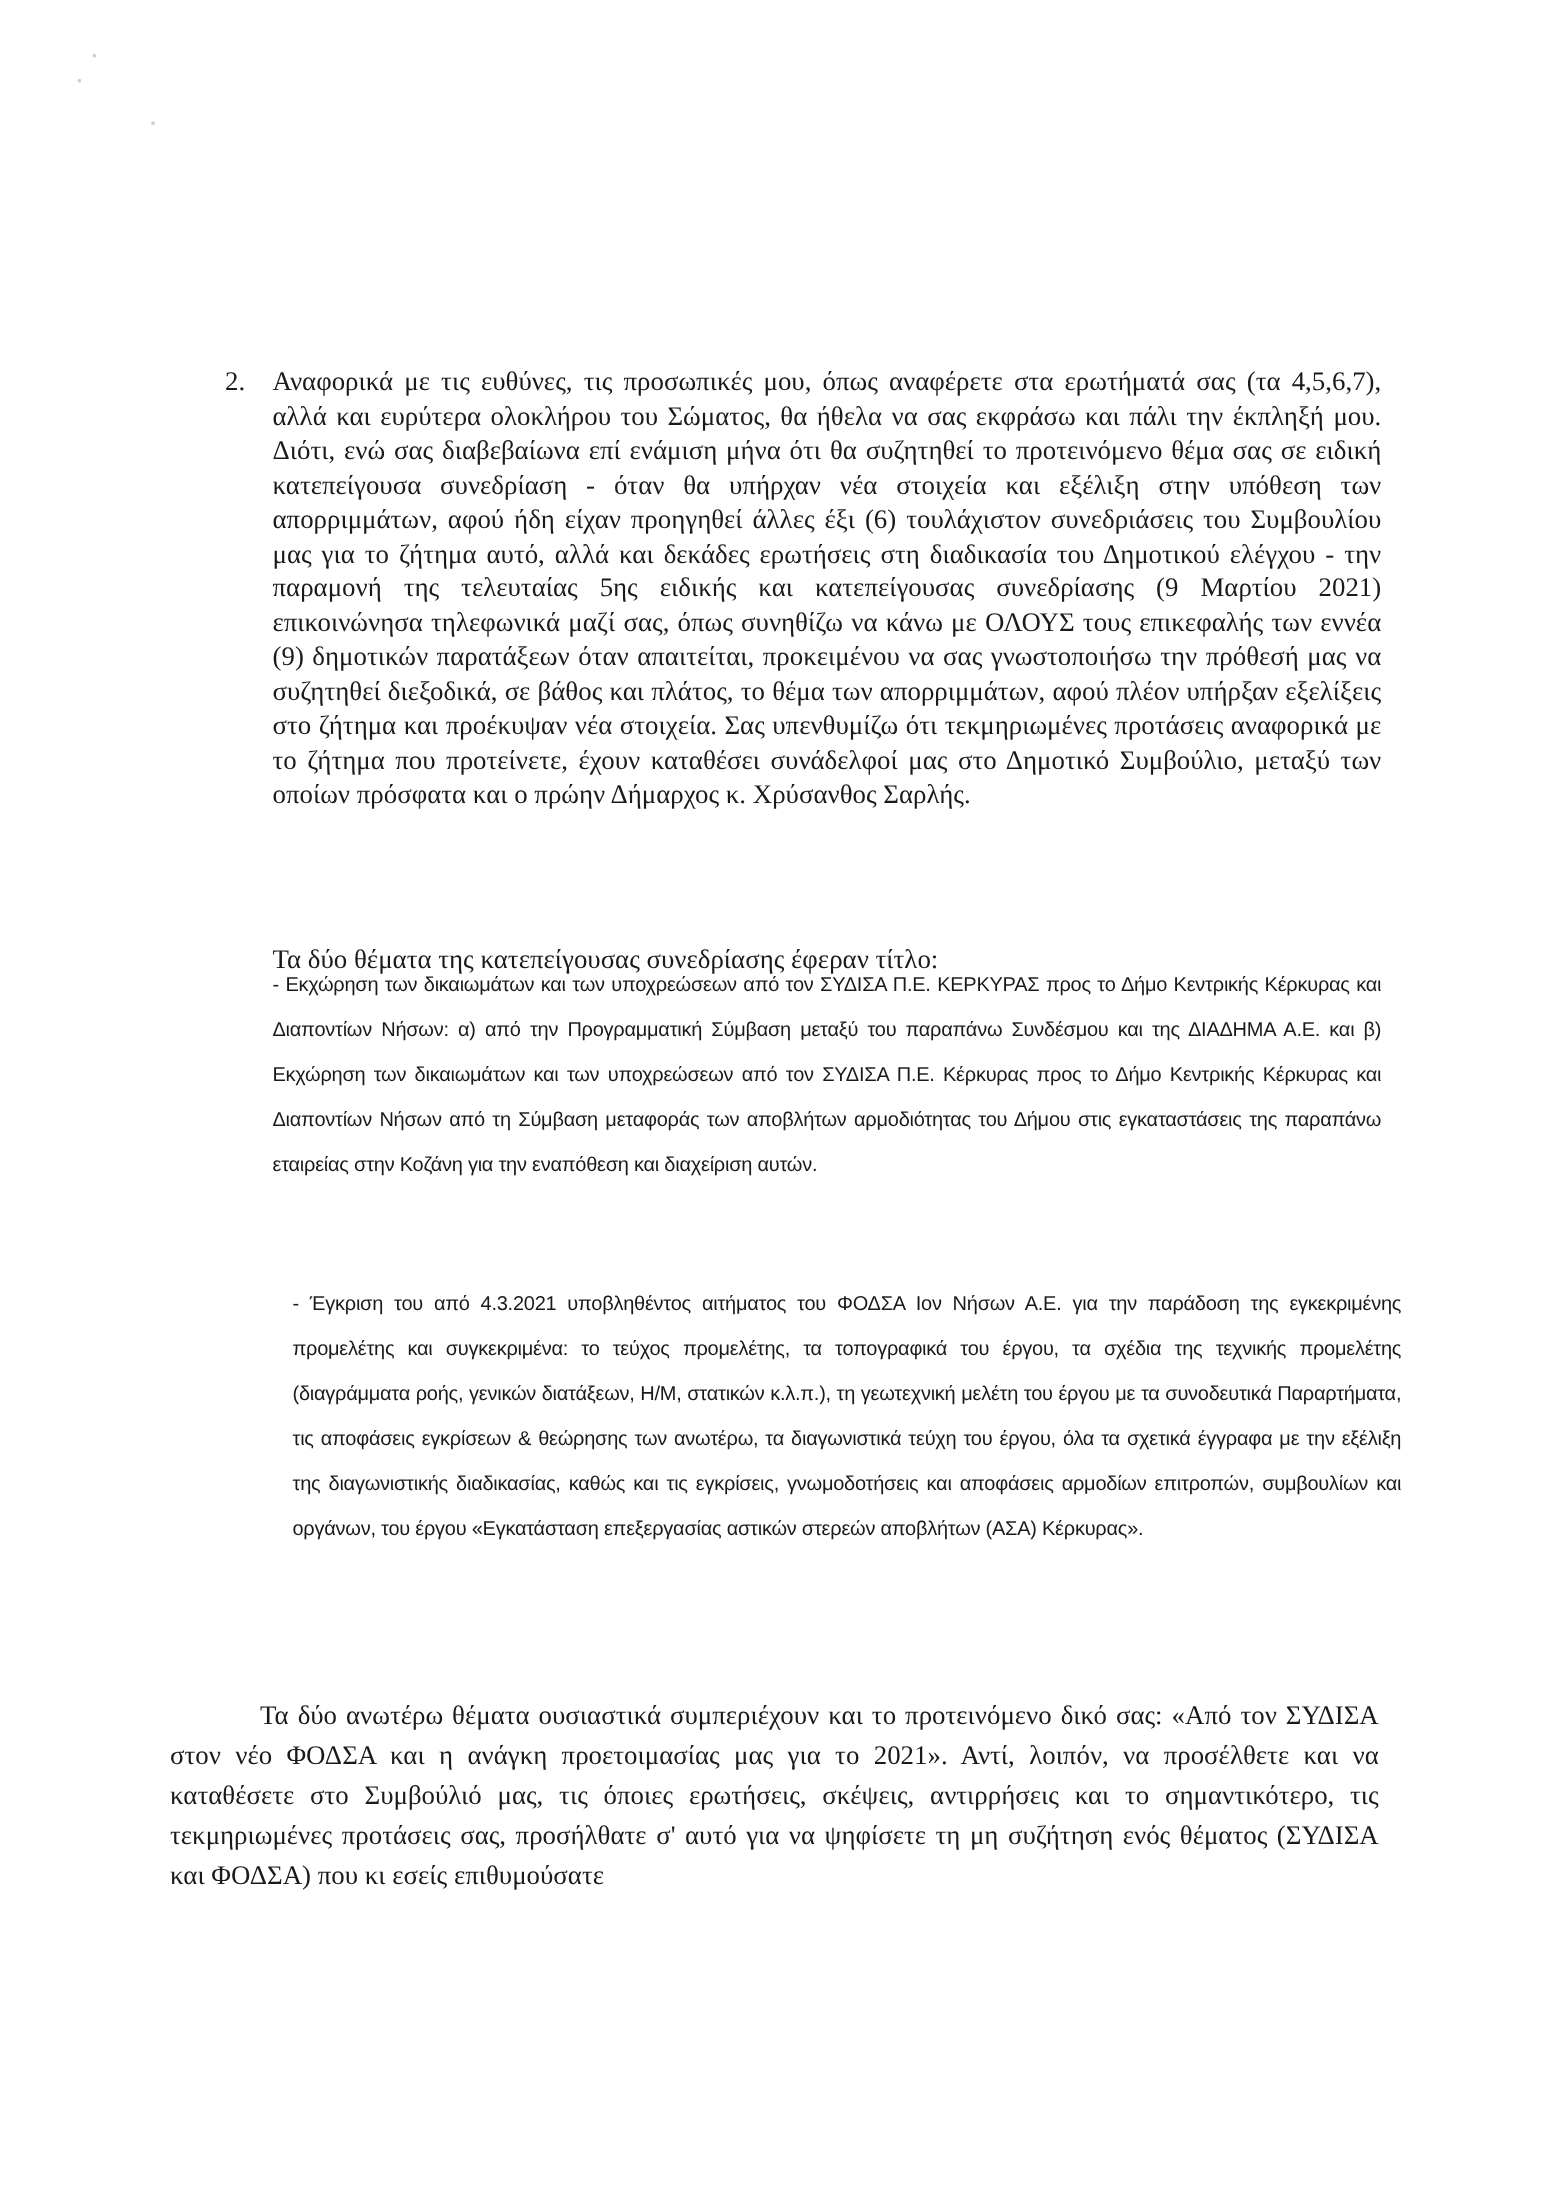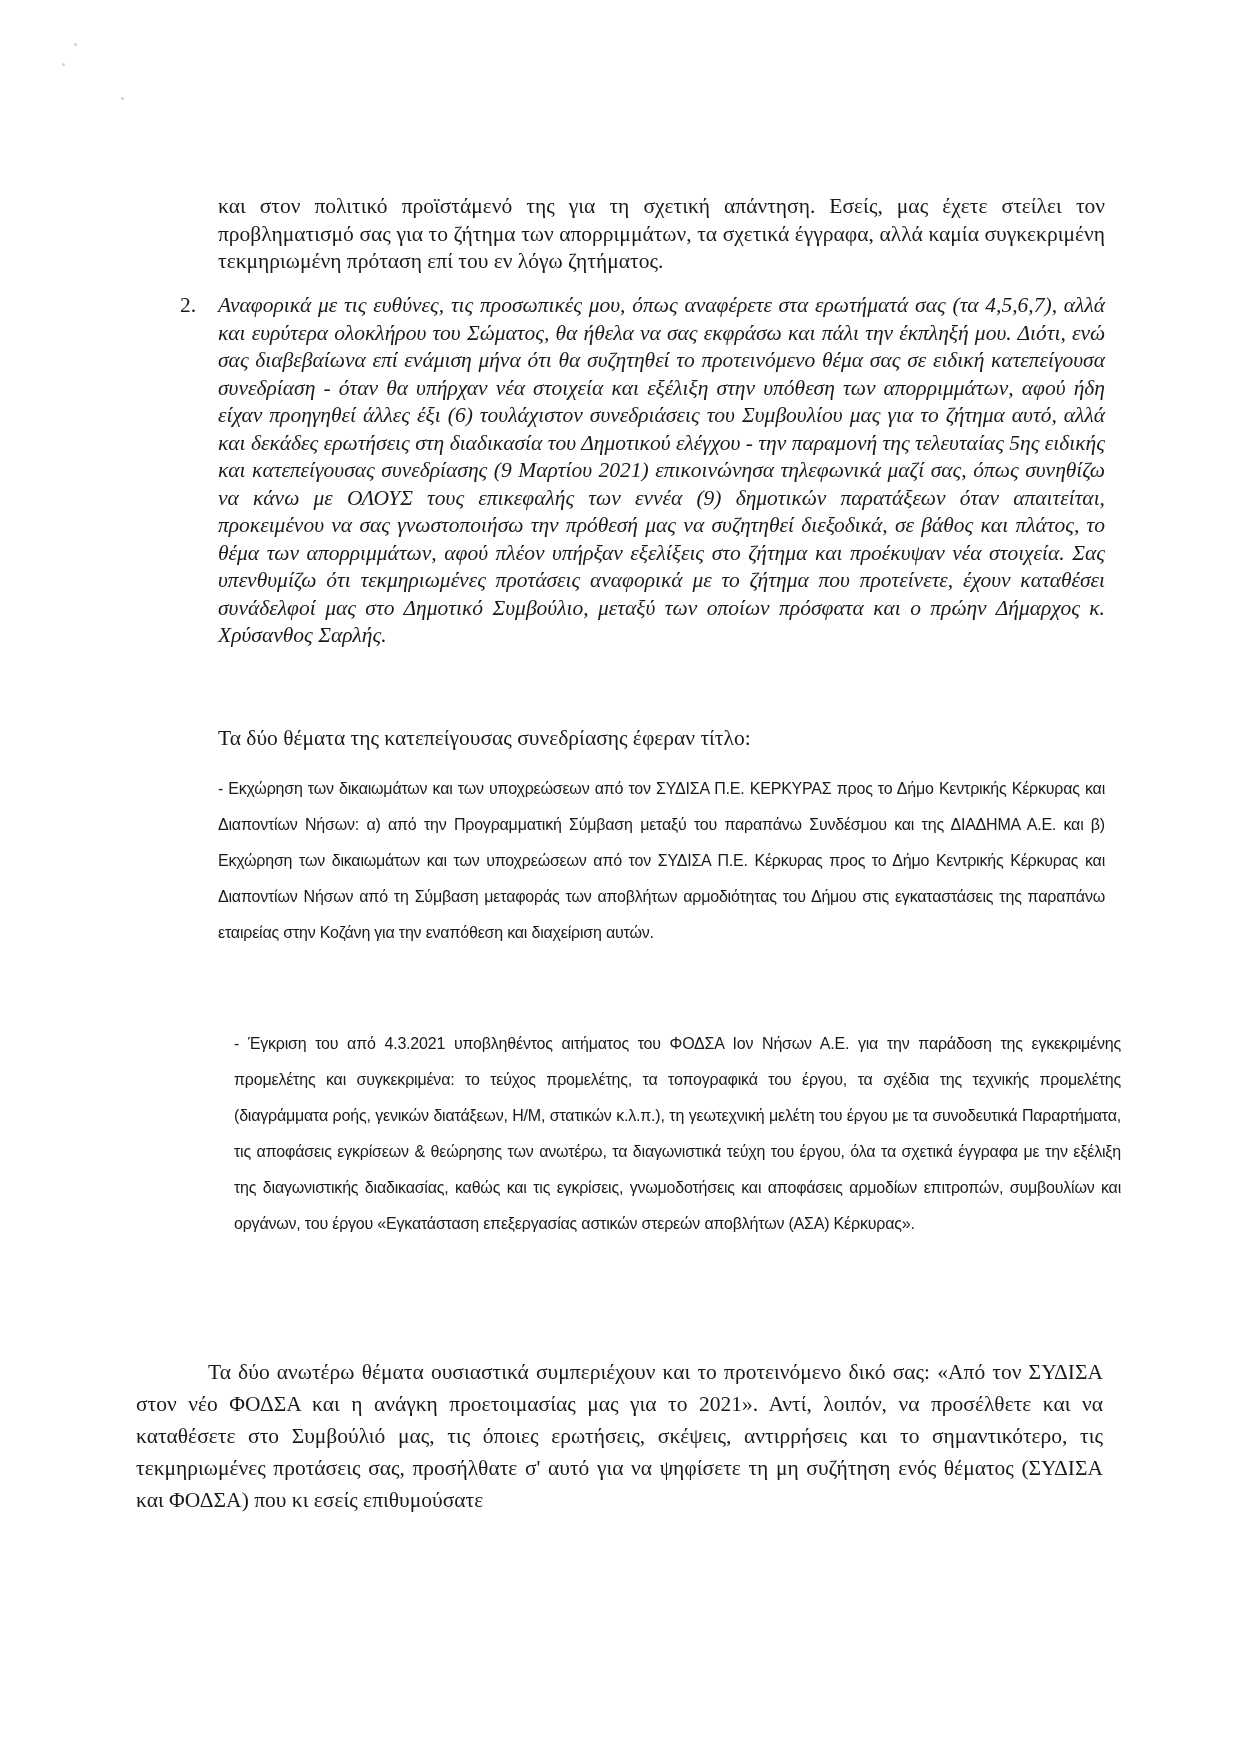"και στον πολιτικό προϊστάμενό της" div.block { html: <div> <p>και στον πολιτικό προϊστάμενό της για τη σχετική απάντηση. Εσείς, μας έχετε στείλει τον προβληματισμό σας για το ζήτημα των απορριμμάτων, τα σχετικά έγγραφα, αλλά καμία συγκεκριμένη τεκμηριωμένη πρόταση επί του εν λόγω ζητήματος.</p> </div> -> none }
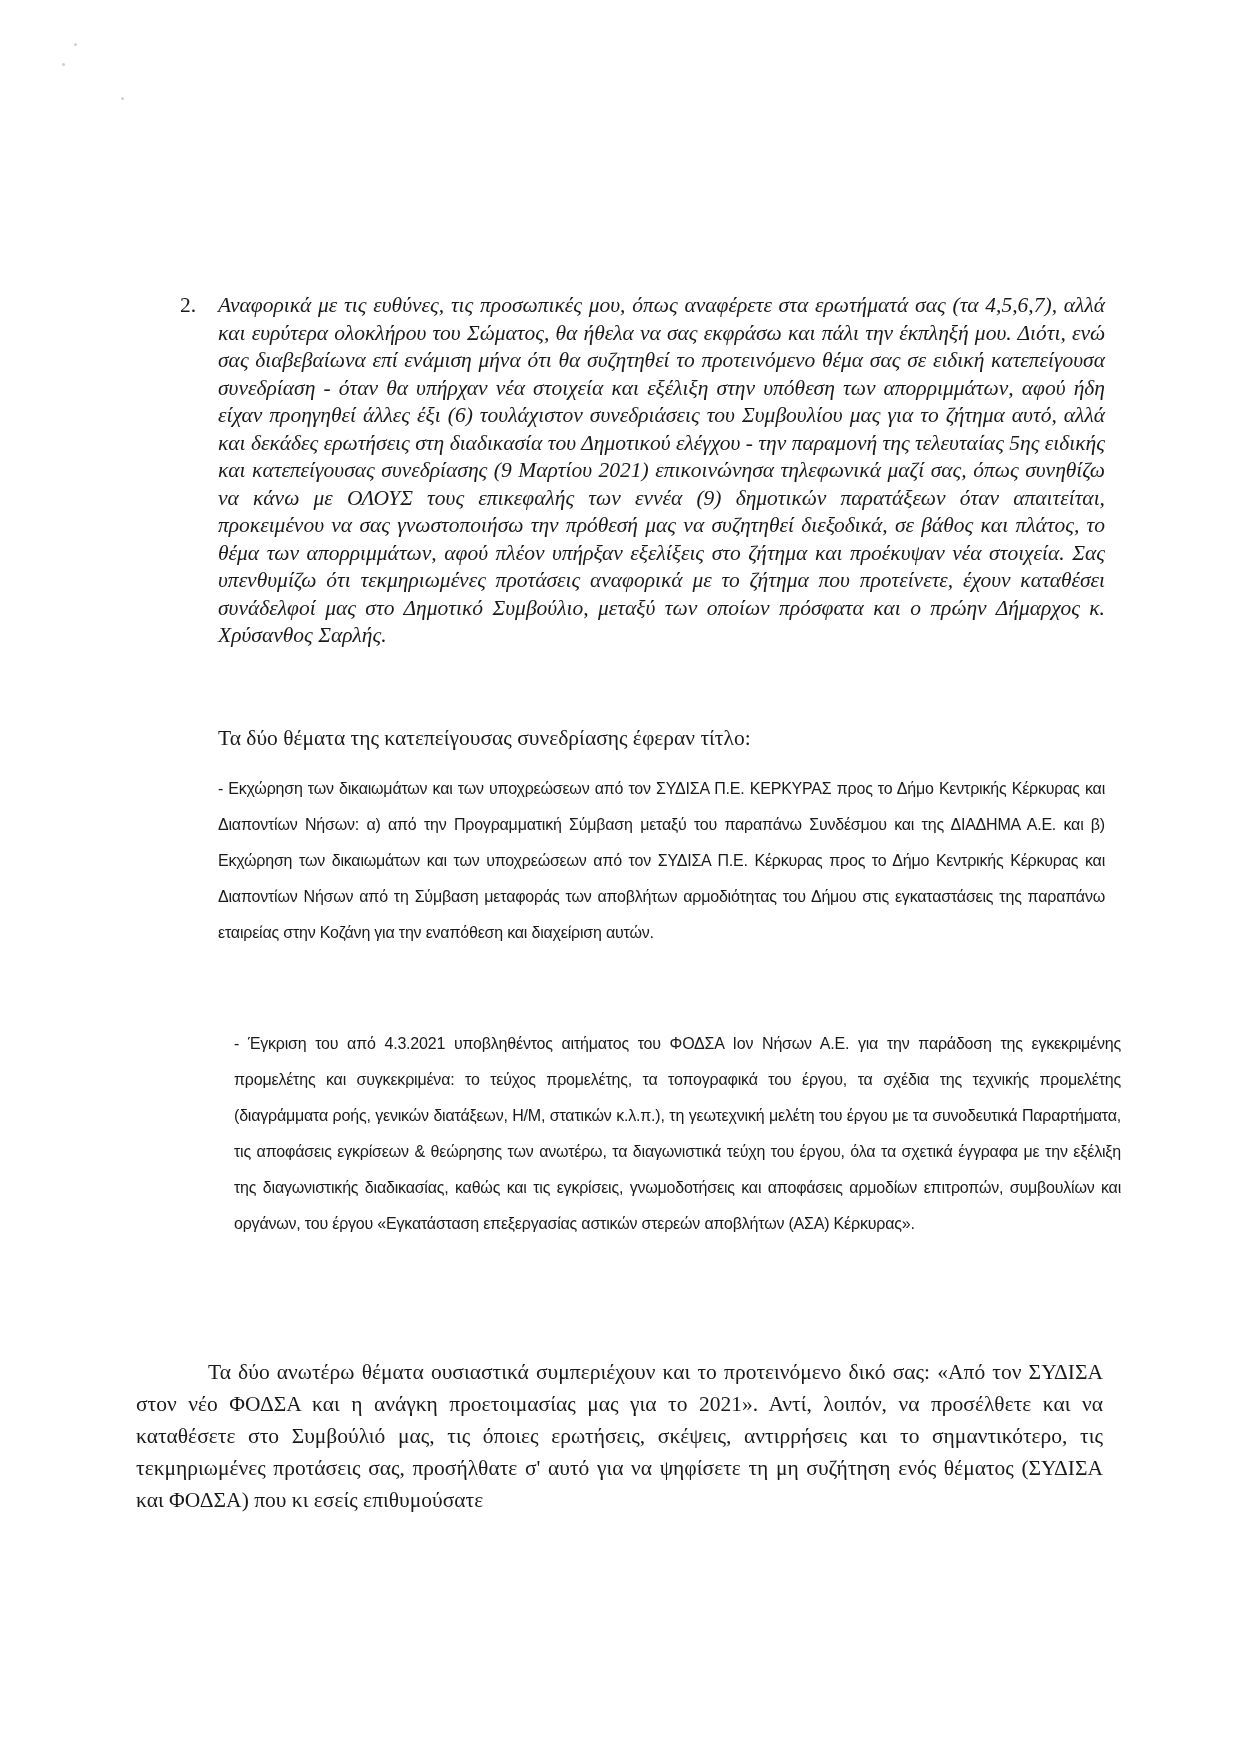"Αναφορικά με τις ευθύνες, τις" .item2 .body { font-style: italic -> none }
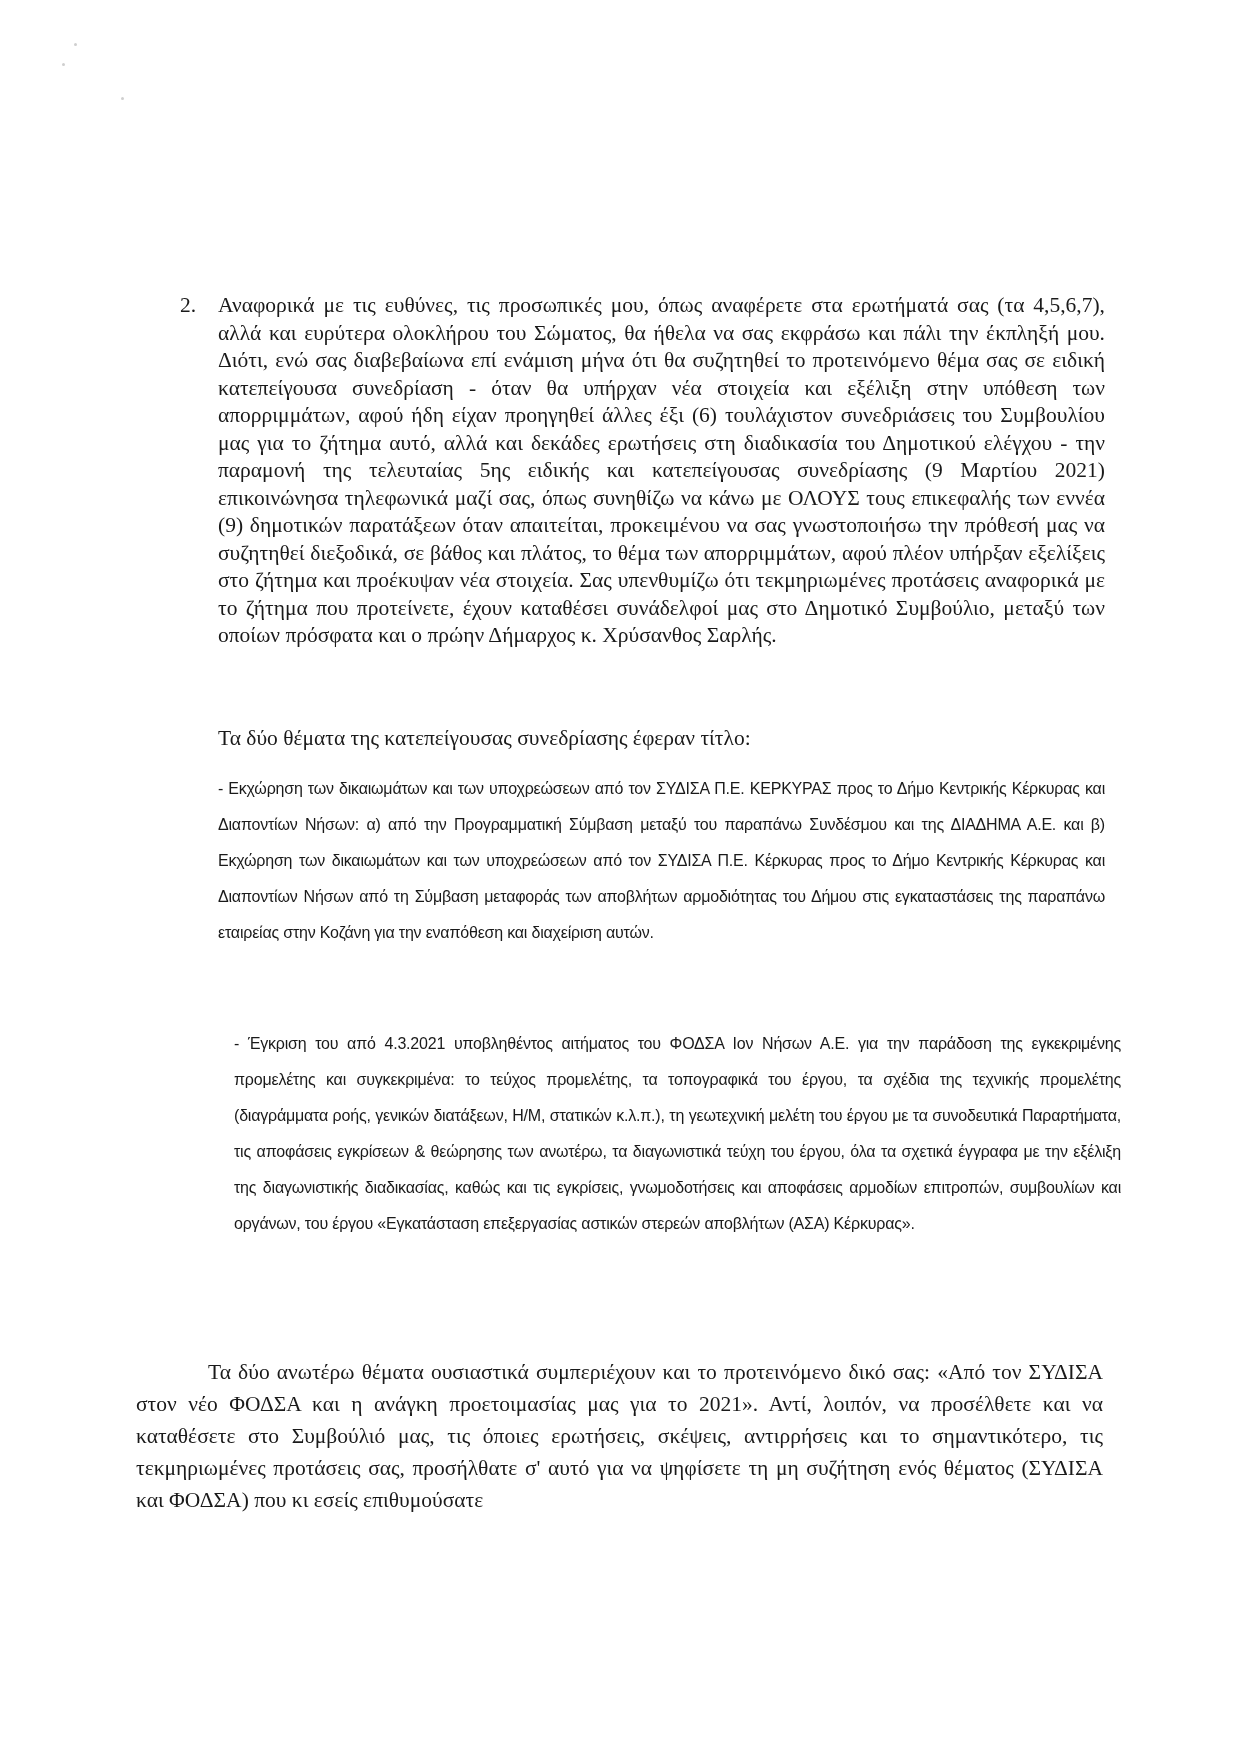"Τα δύο θέματα της κατεπείγουσας" .lead { top: 725px -> 754px }
